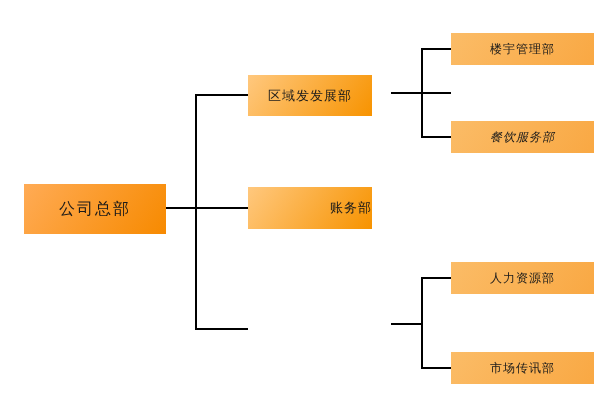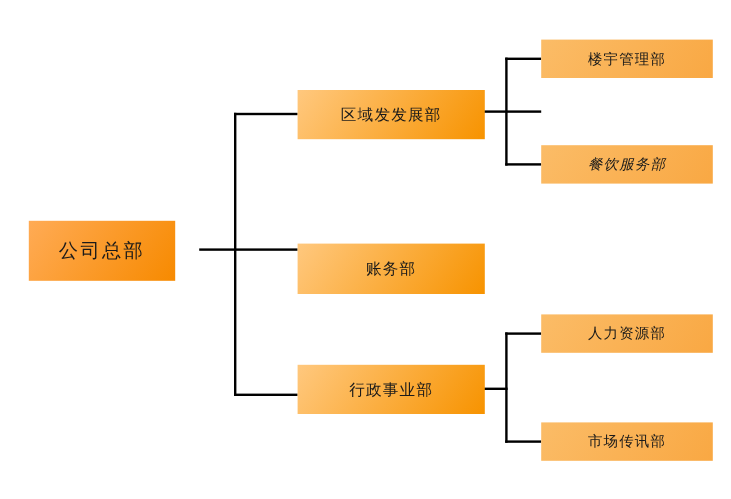"区域发发展部" .node-mid { width: 156px -> 124px }
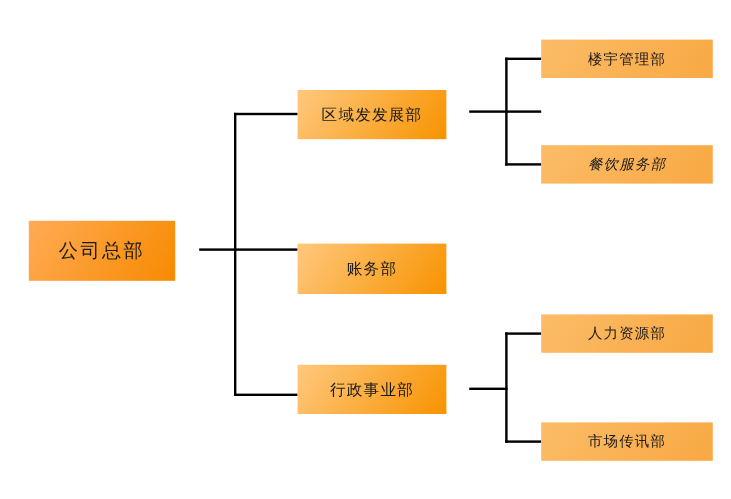"公司总部" .node-root { width: 122px -> 142px }
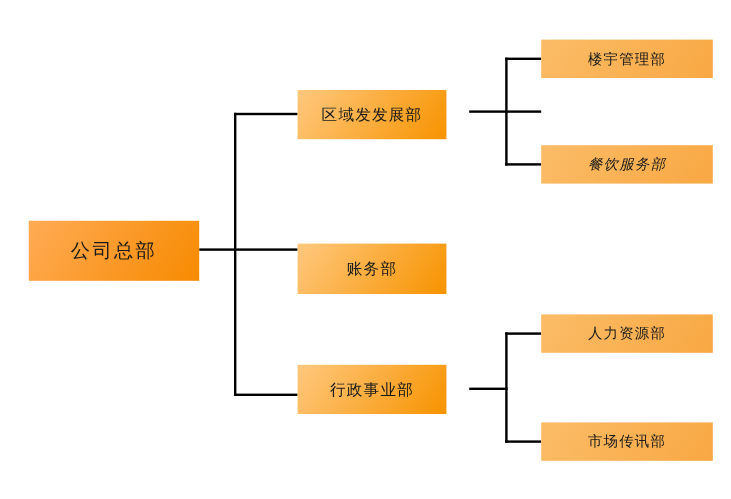"账务部" #dept-accounting { justify-content: none -> flex-end; top: 203px -> 187px }
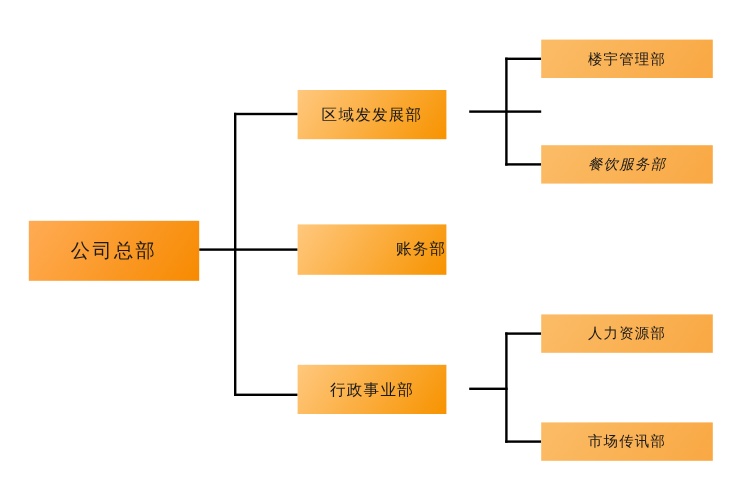"行政事业部" div.node { html: <div> <span>行政事业部</span> </div> -> none }
